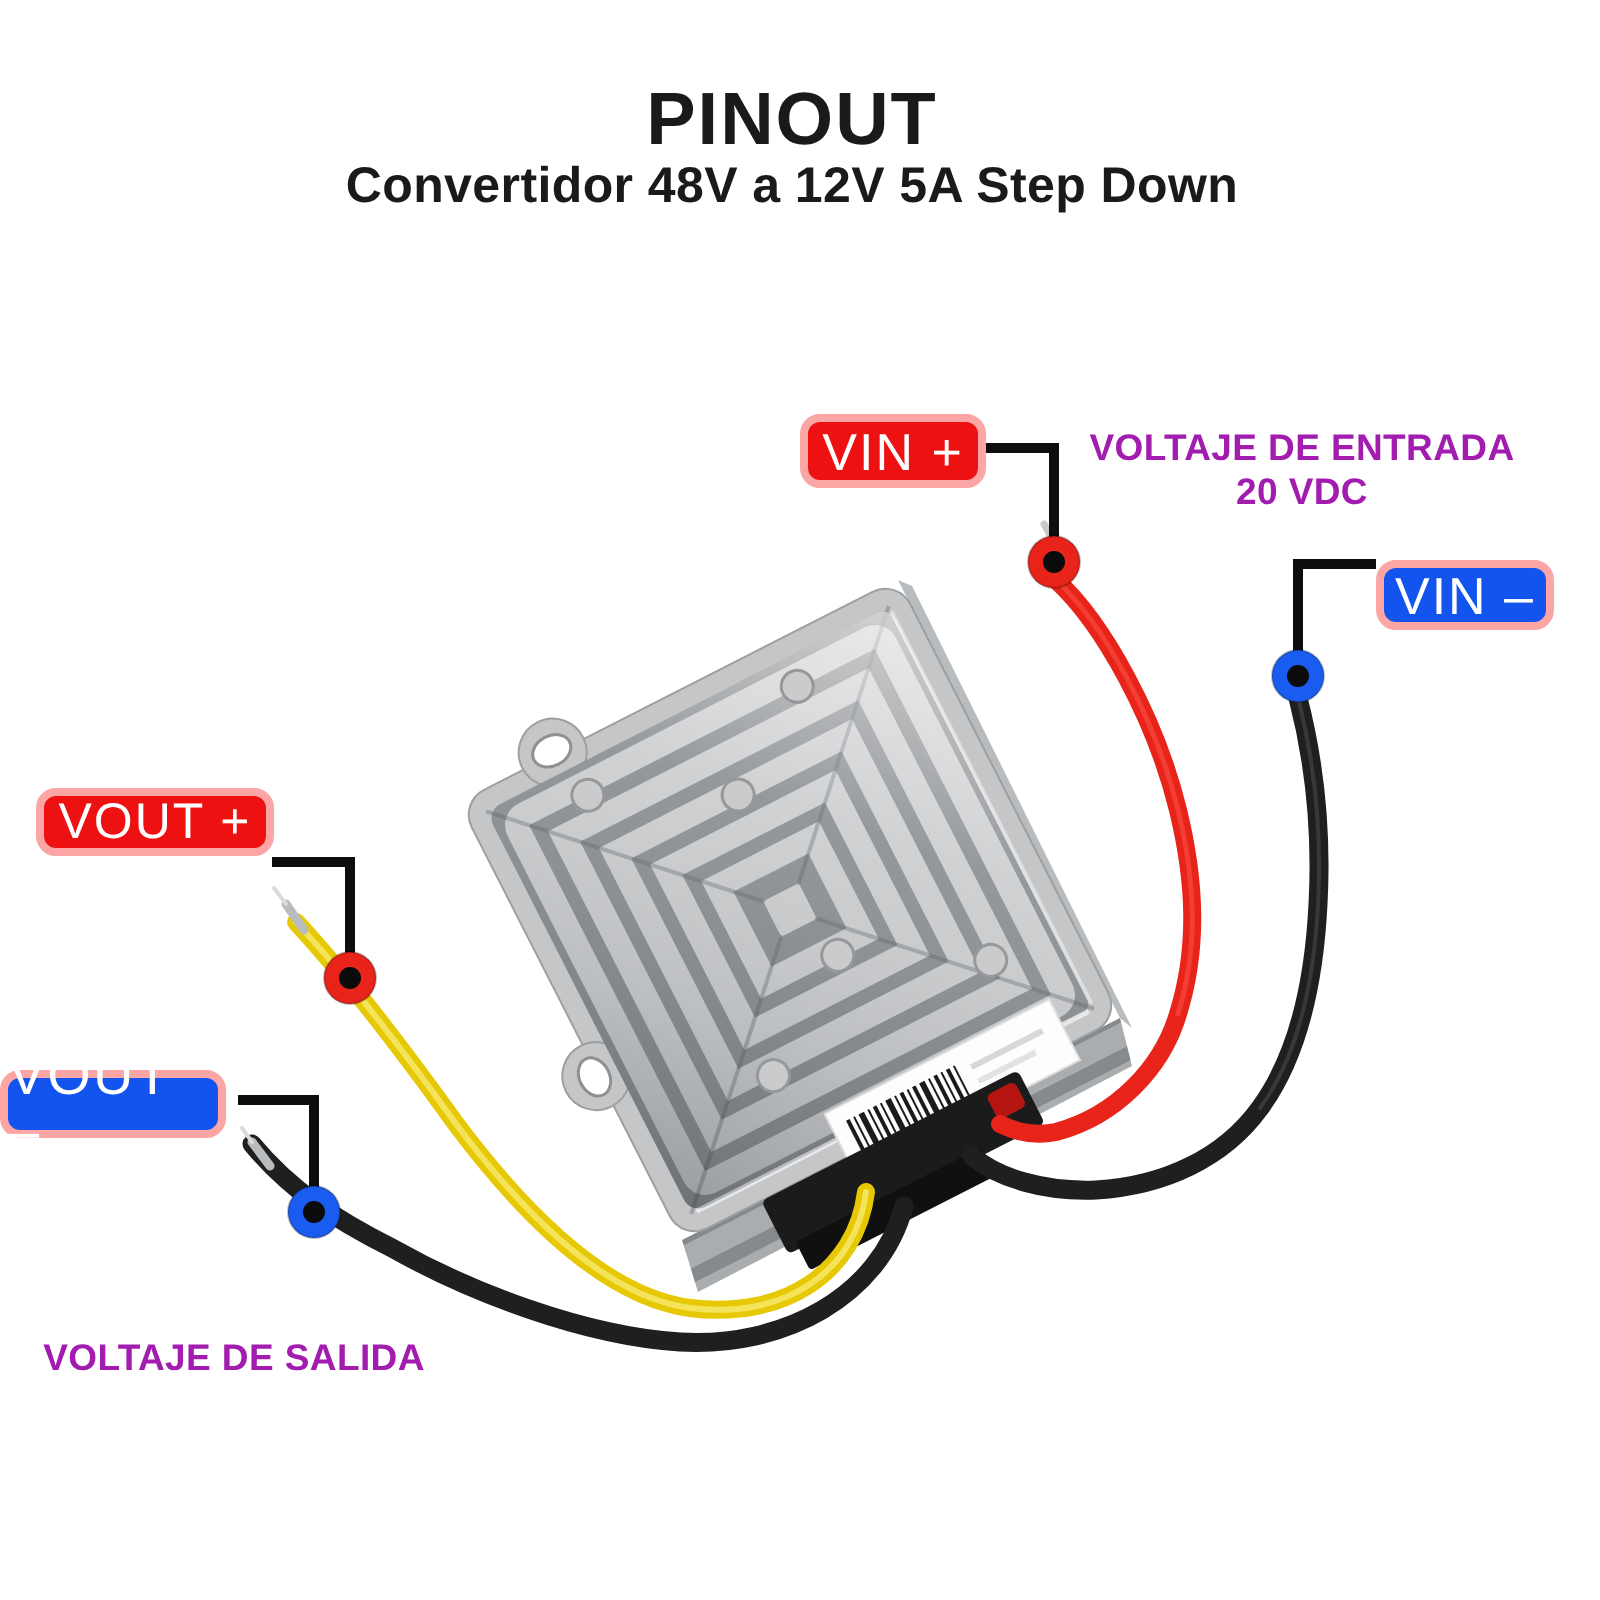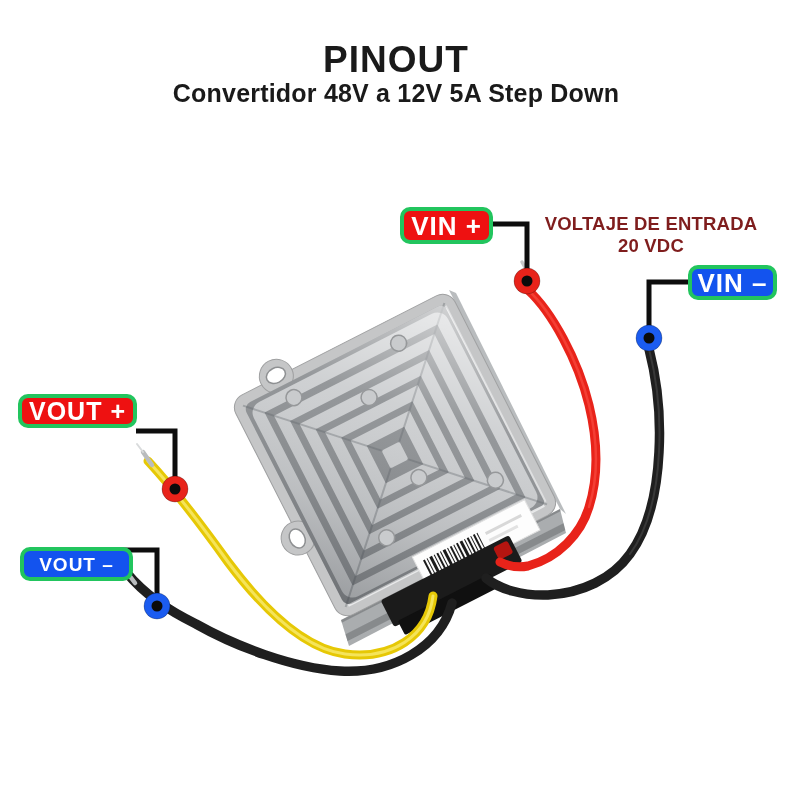"VIN +" .pin-label { border: 4px solid #22c55e -> 4px solid #fca5a5; font-weight: 700 -> 400 }
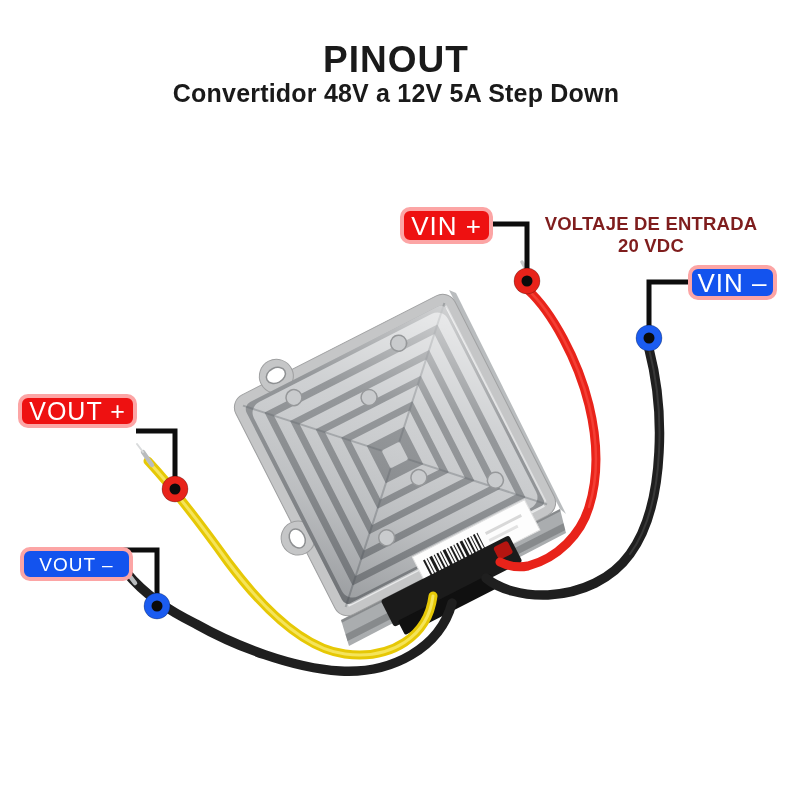"VOLTAJE DE ENTRADA" .note { color: #7f1d1d -> #a21caf }
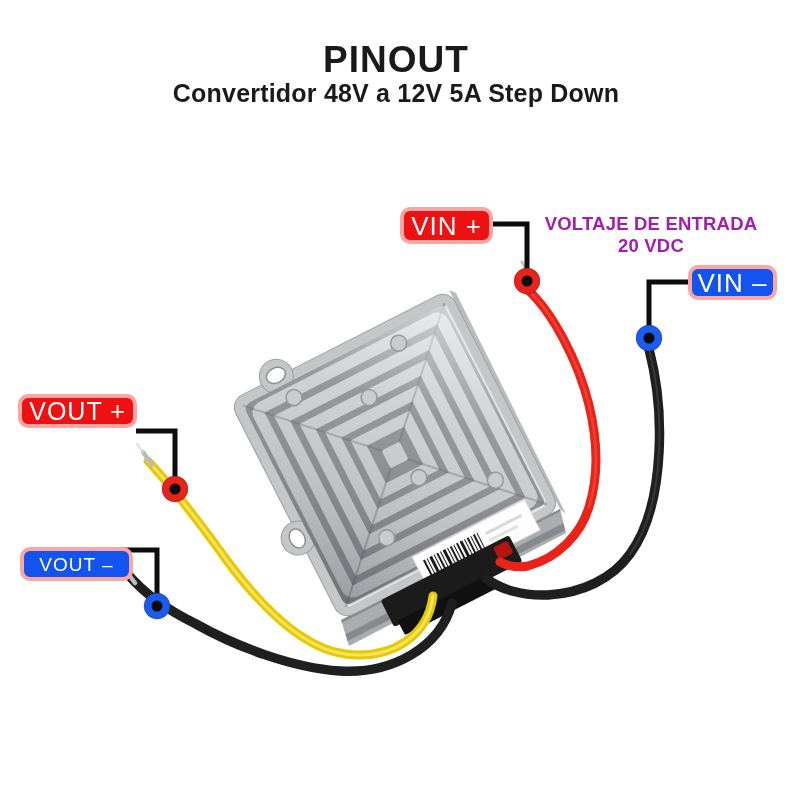"VIN –" .lbl-vin-minus { top: 265px -> 280px }
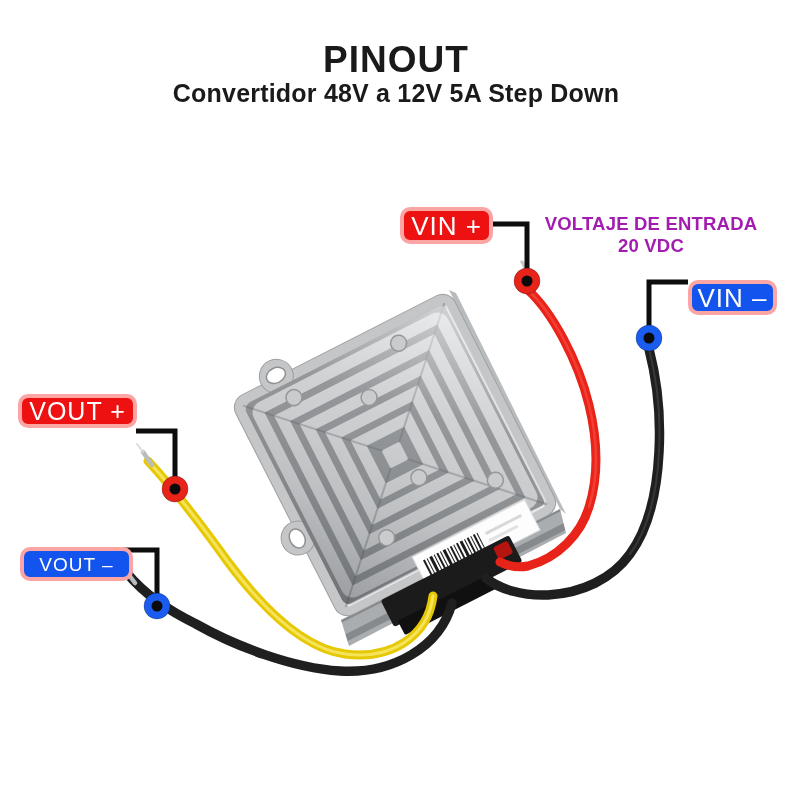"VOUT –" .lbl-vout-minus { font-size: 19px -> 28px; left: 20px -> 0; margin-top: 12px -> none }
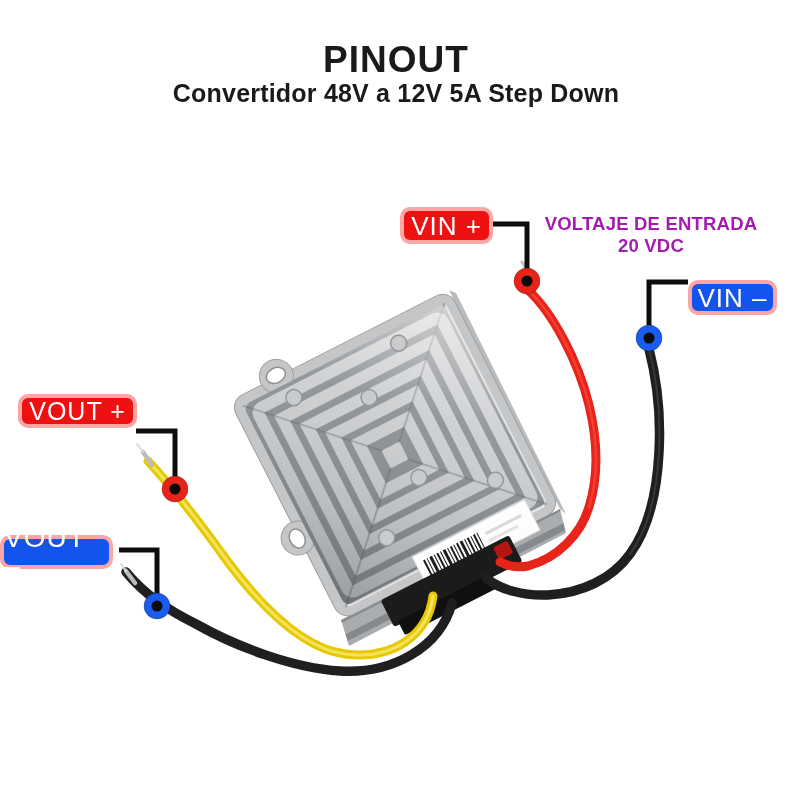"VOLTAJE DE SALIDA" div { html: none -> <div>VOLTAJE DE SALIDA</div> }
